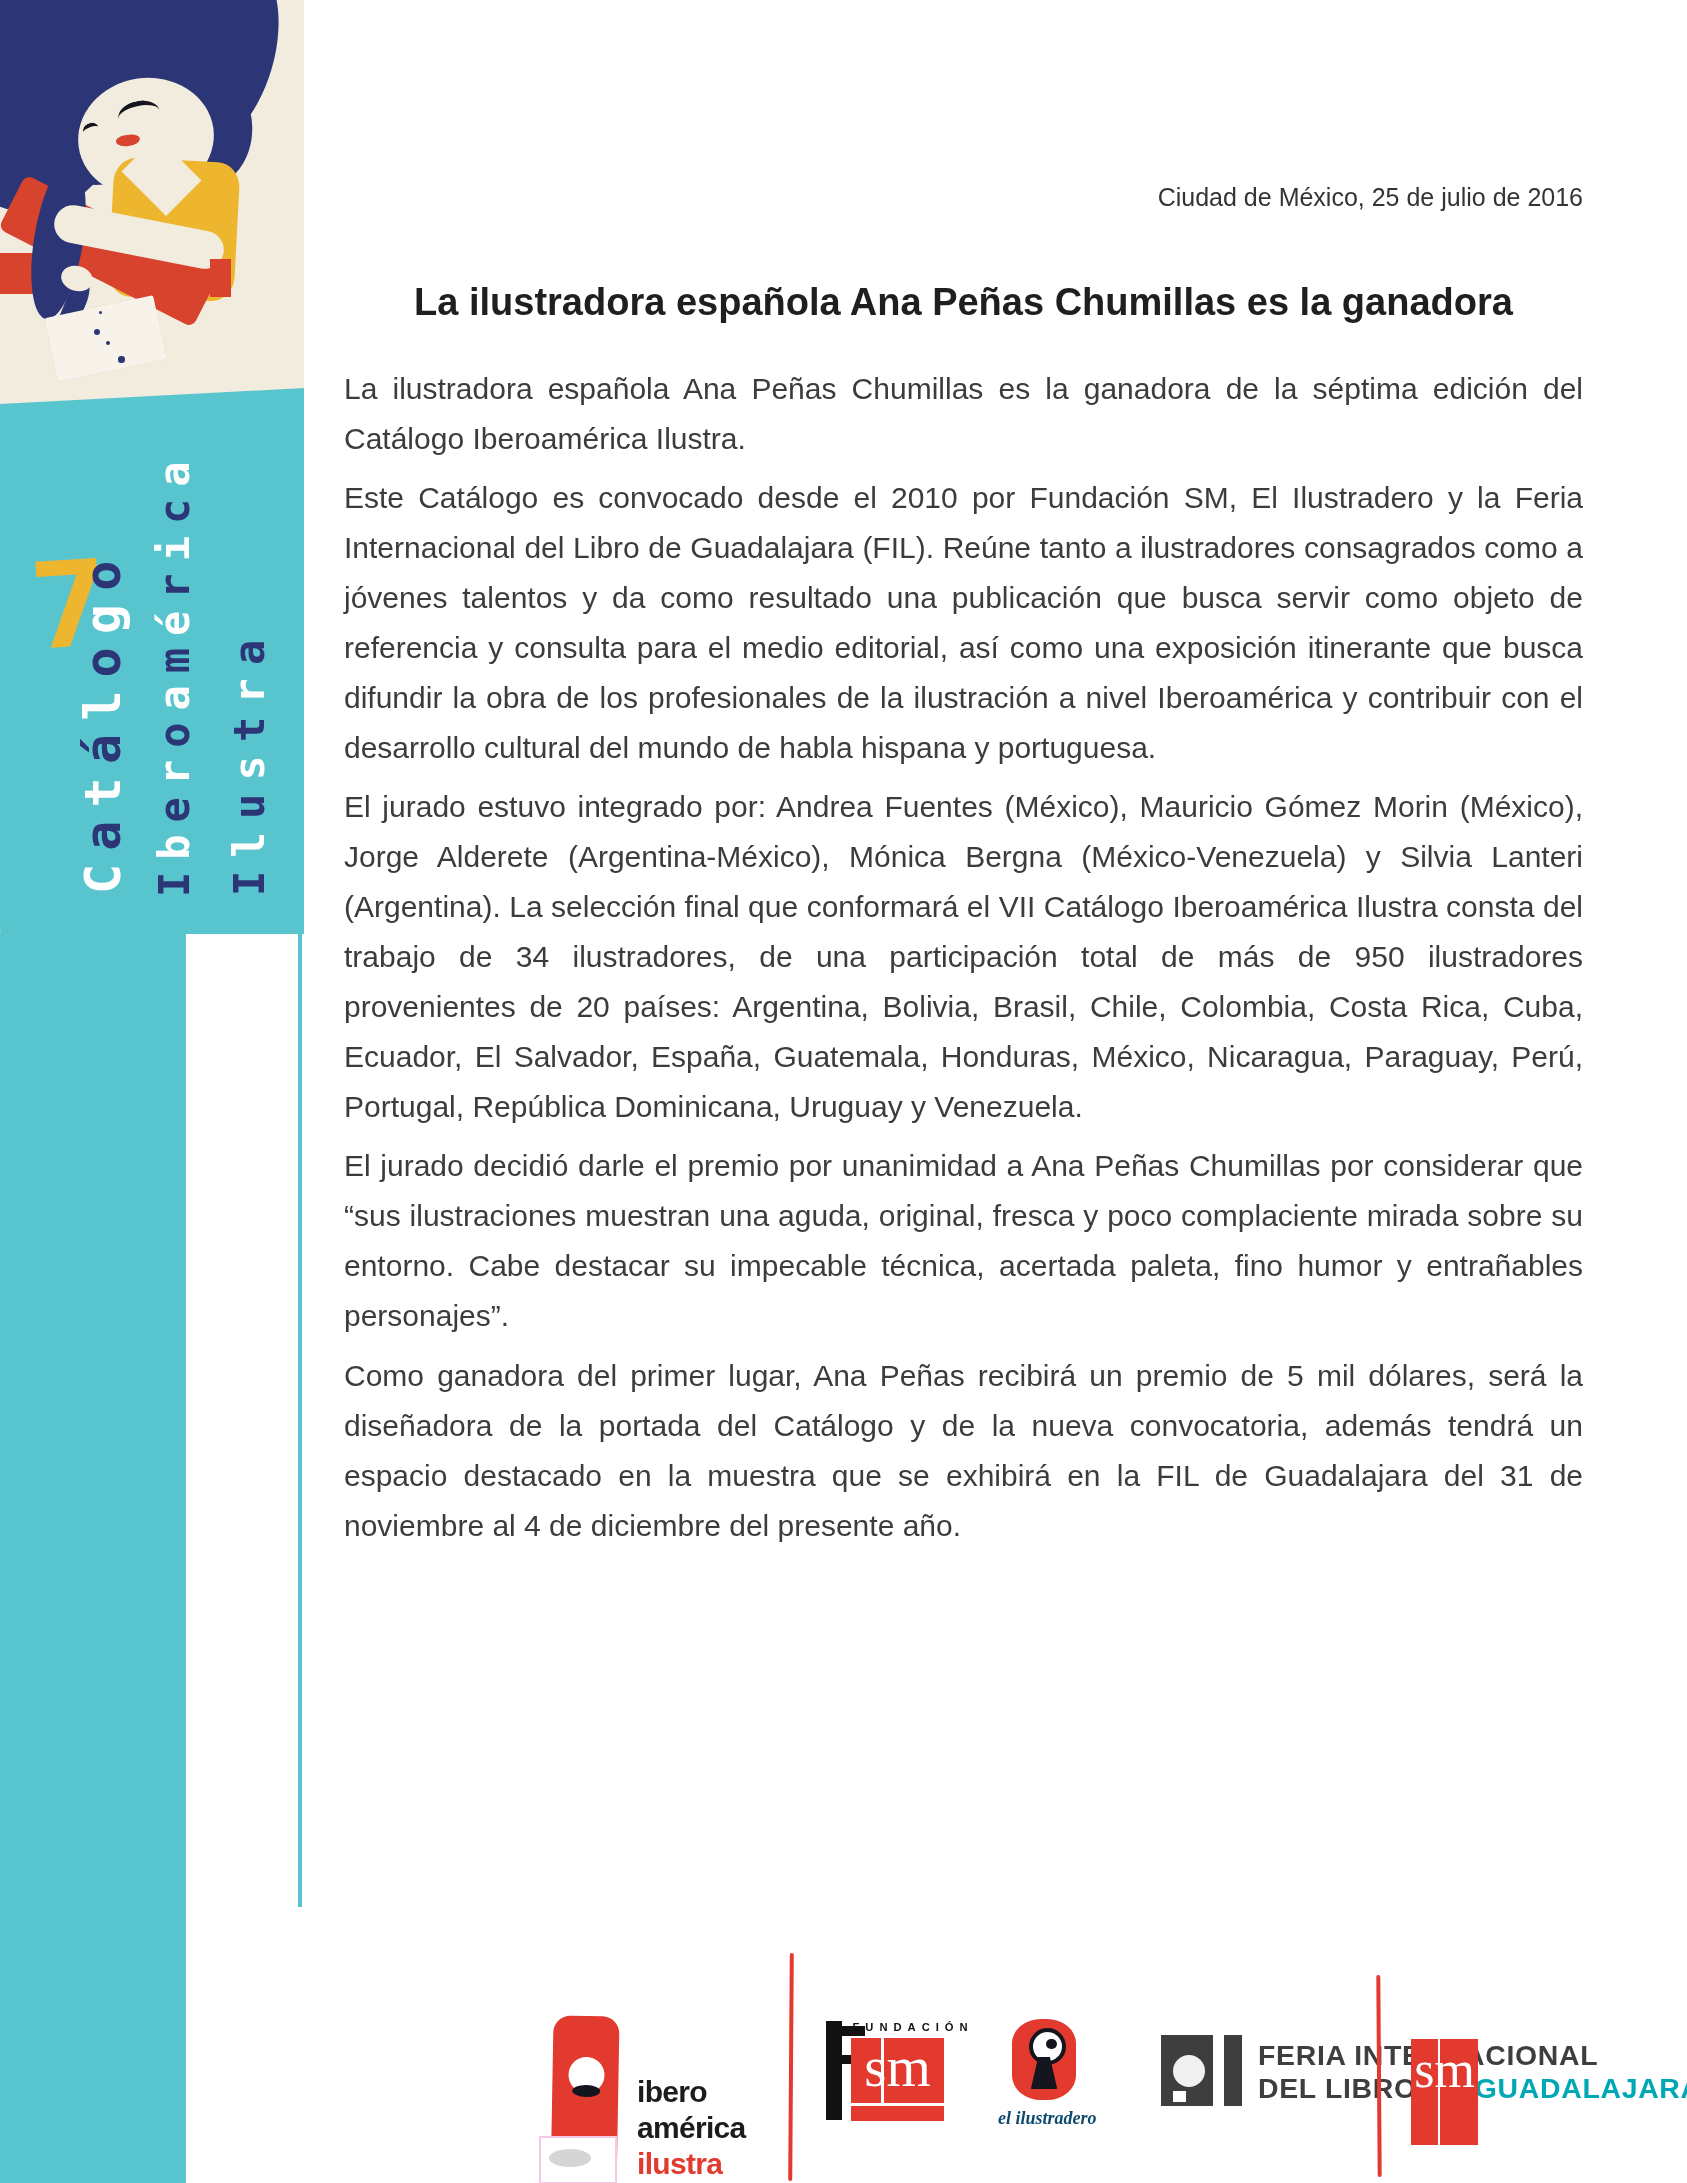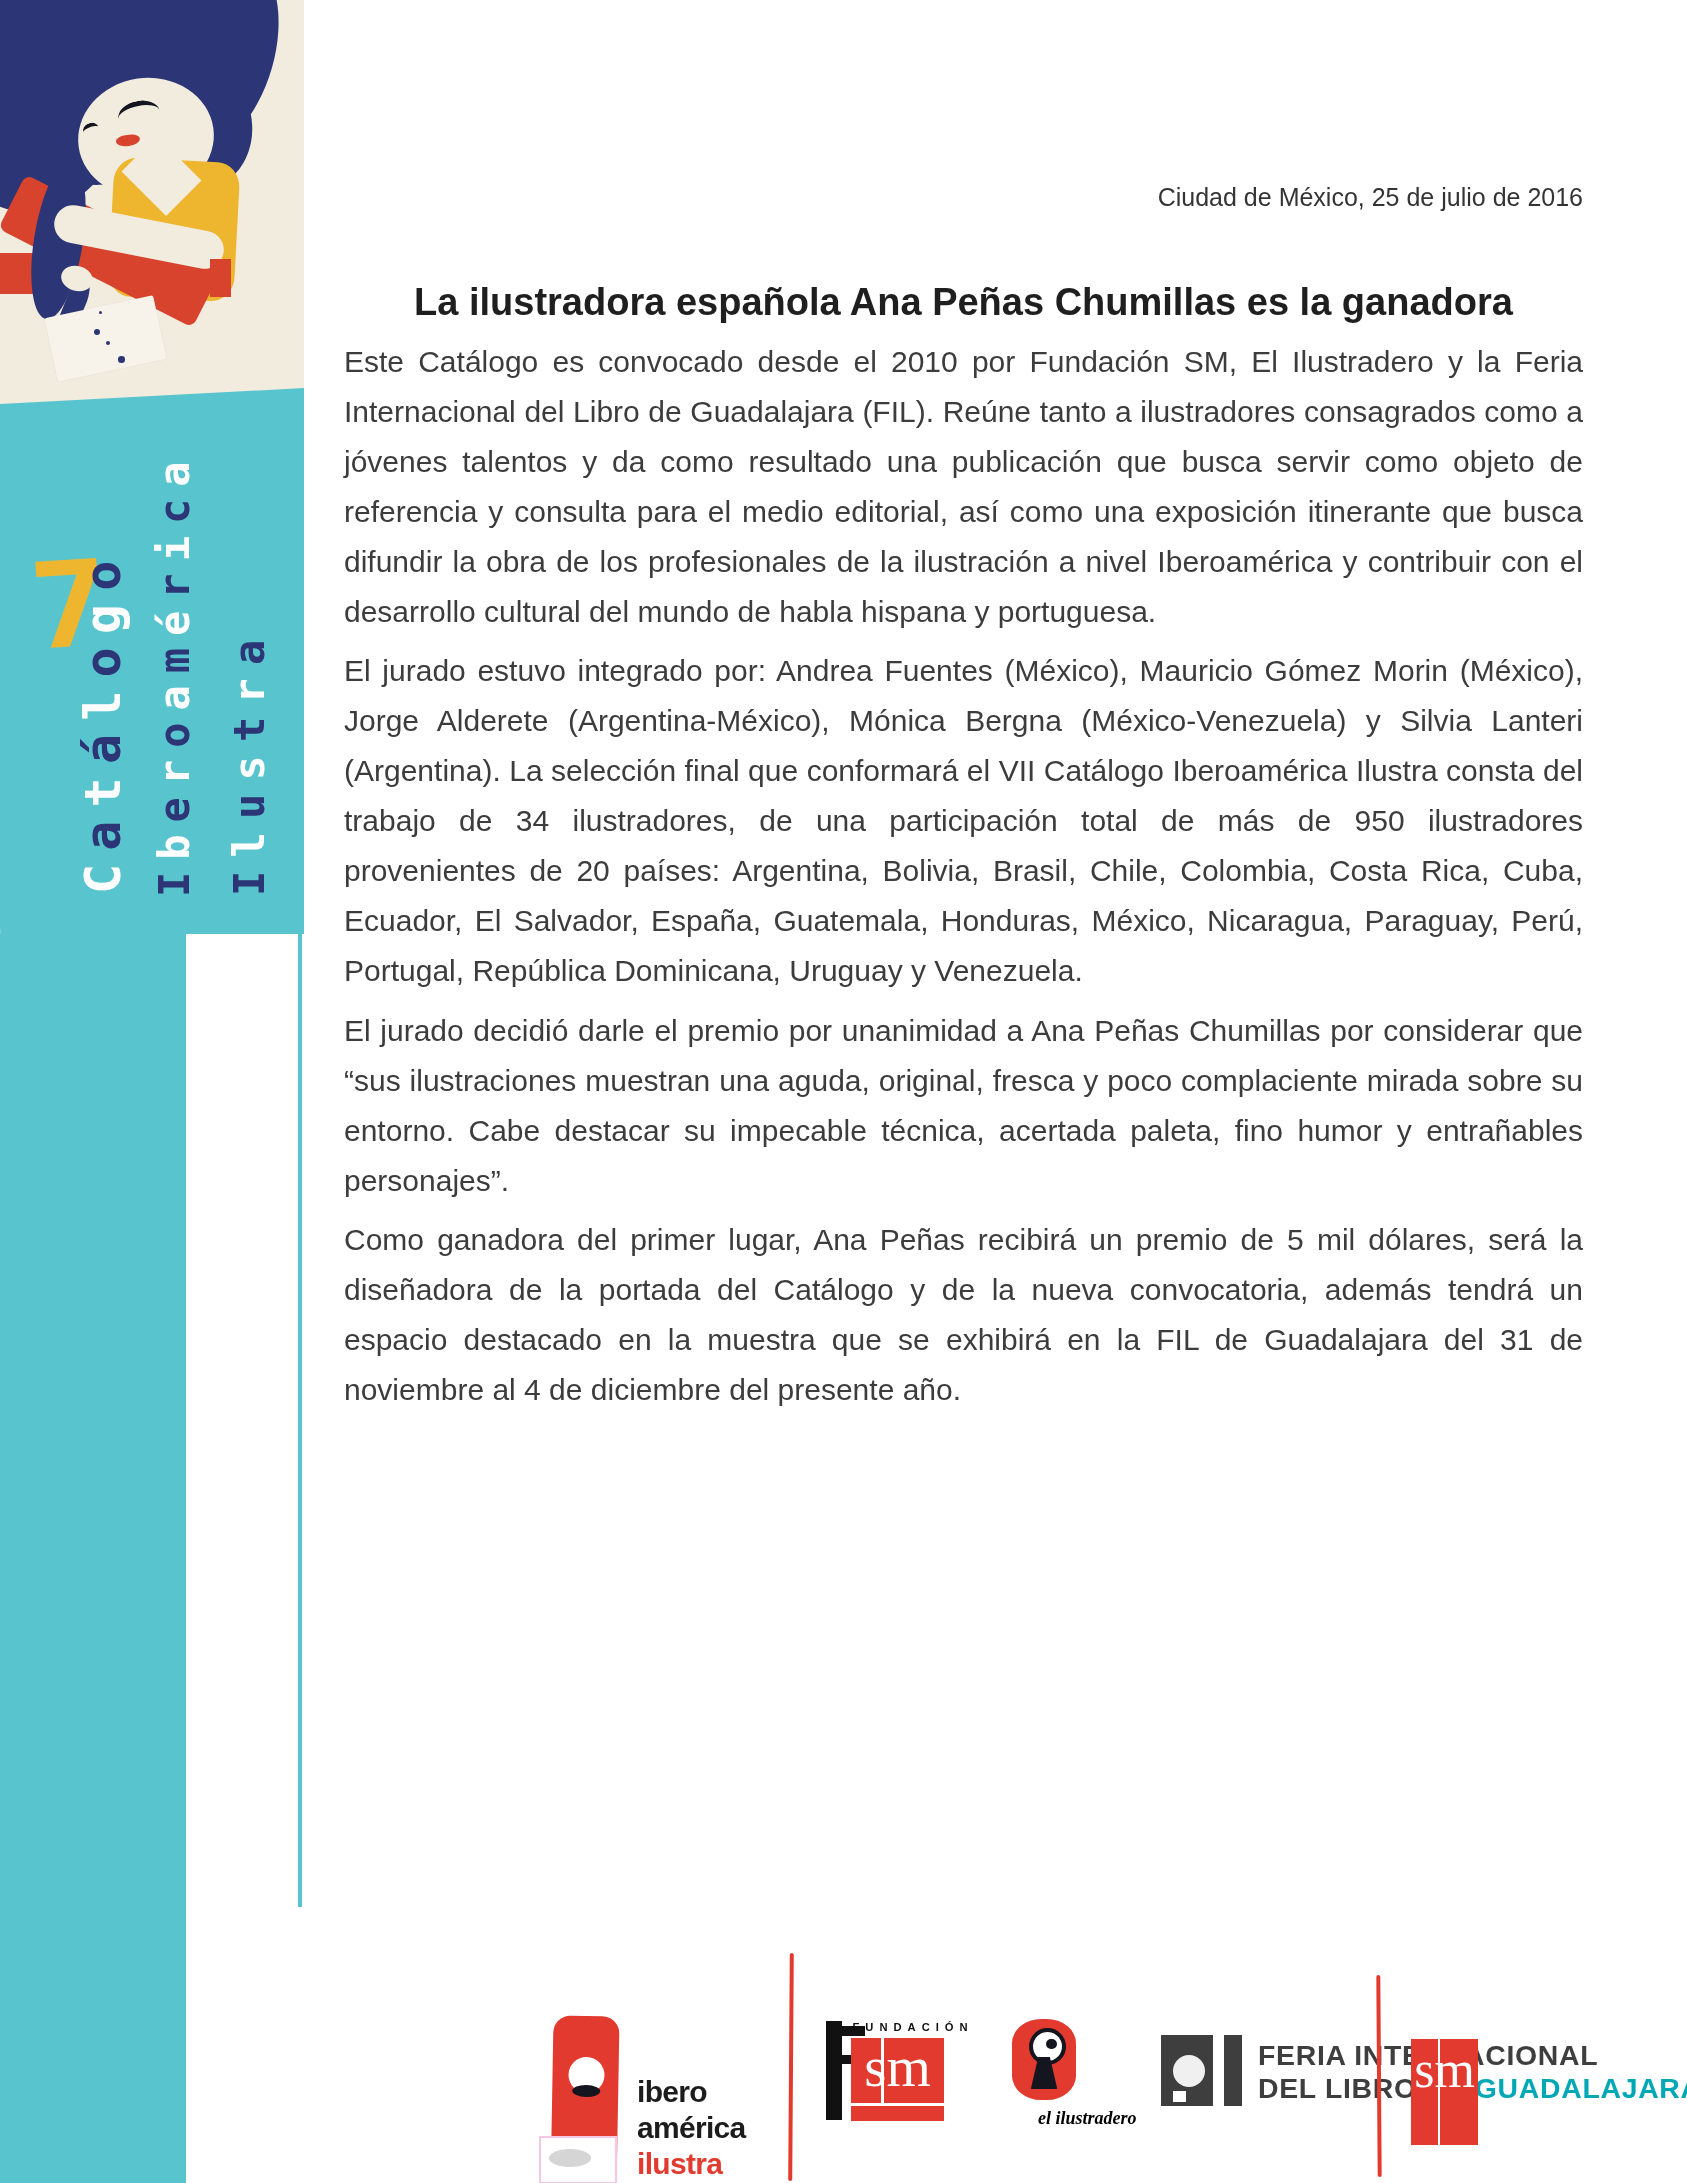"La ilustradora española Ana Peñas Chumillas es la ganadora de" p.body-p { html: none -> <p>La ilustradora española Ana Peñas Chumillas es la ganadora de la séptima edición del Catálogo Iberoamérica Ilustra.</p> }
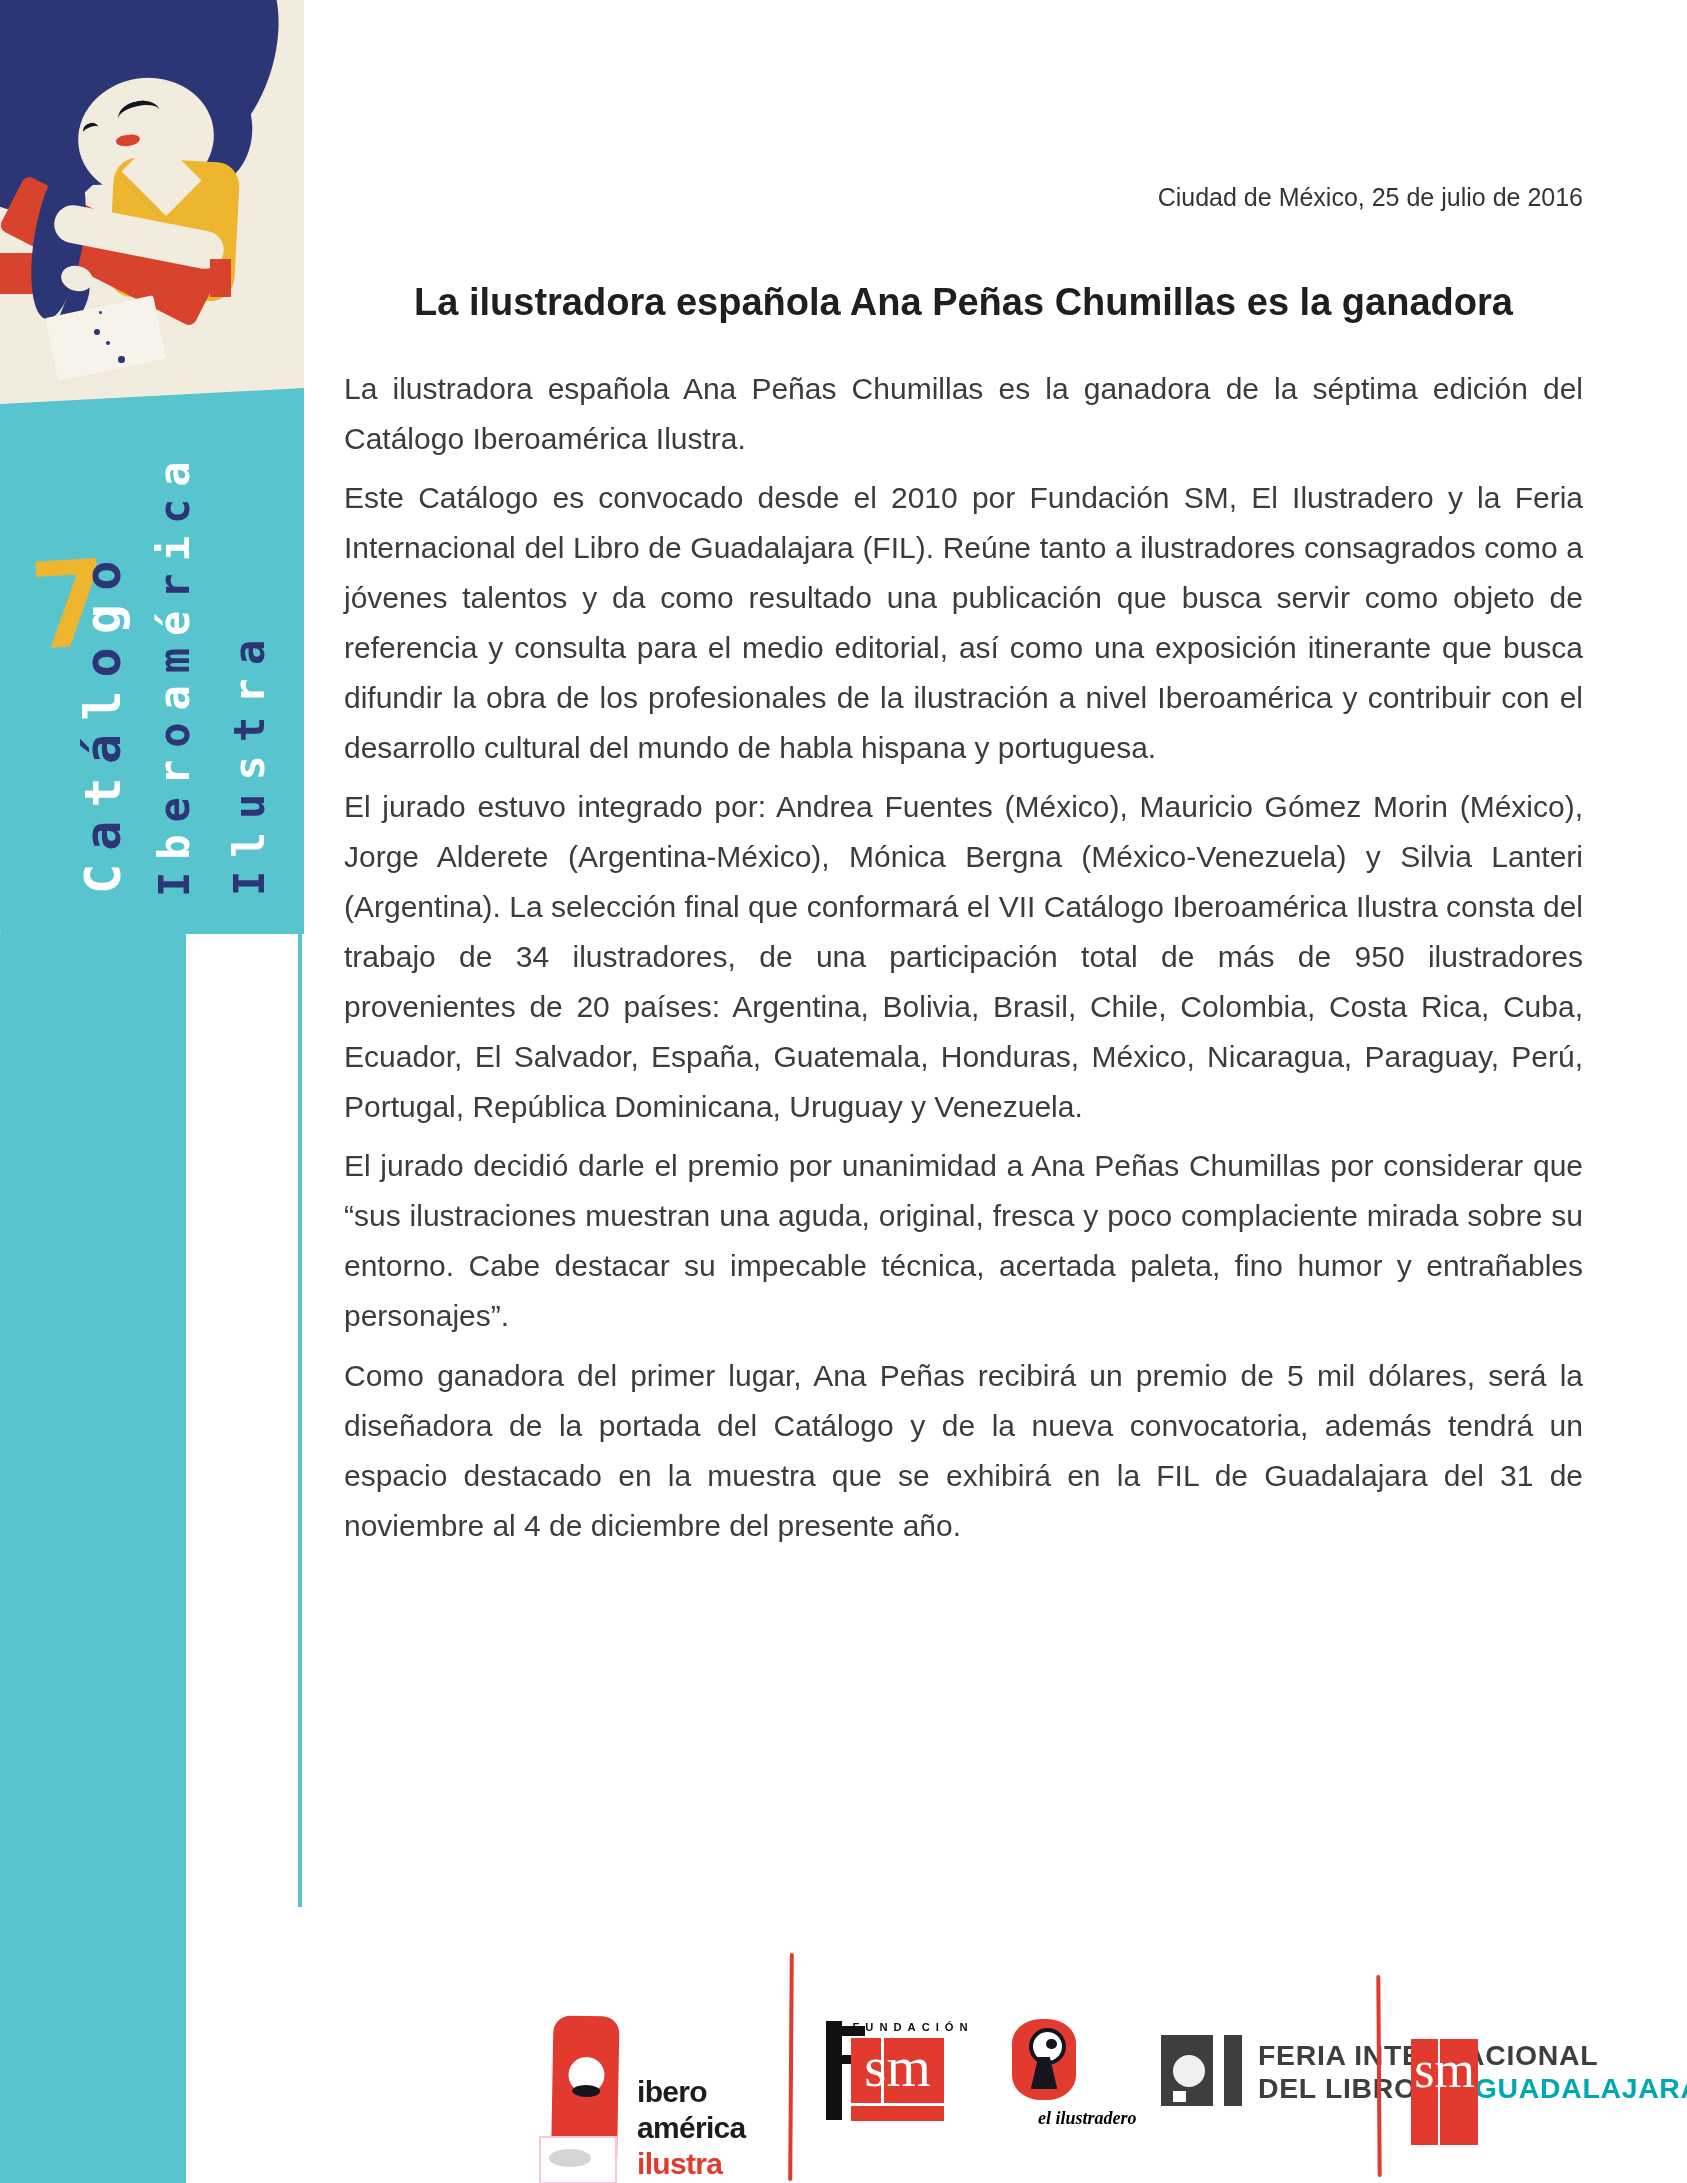"el ilustradero" .ilustradero-caption { color: #000000 -> #0c4a6e; margin-left: 40px -> none }
